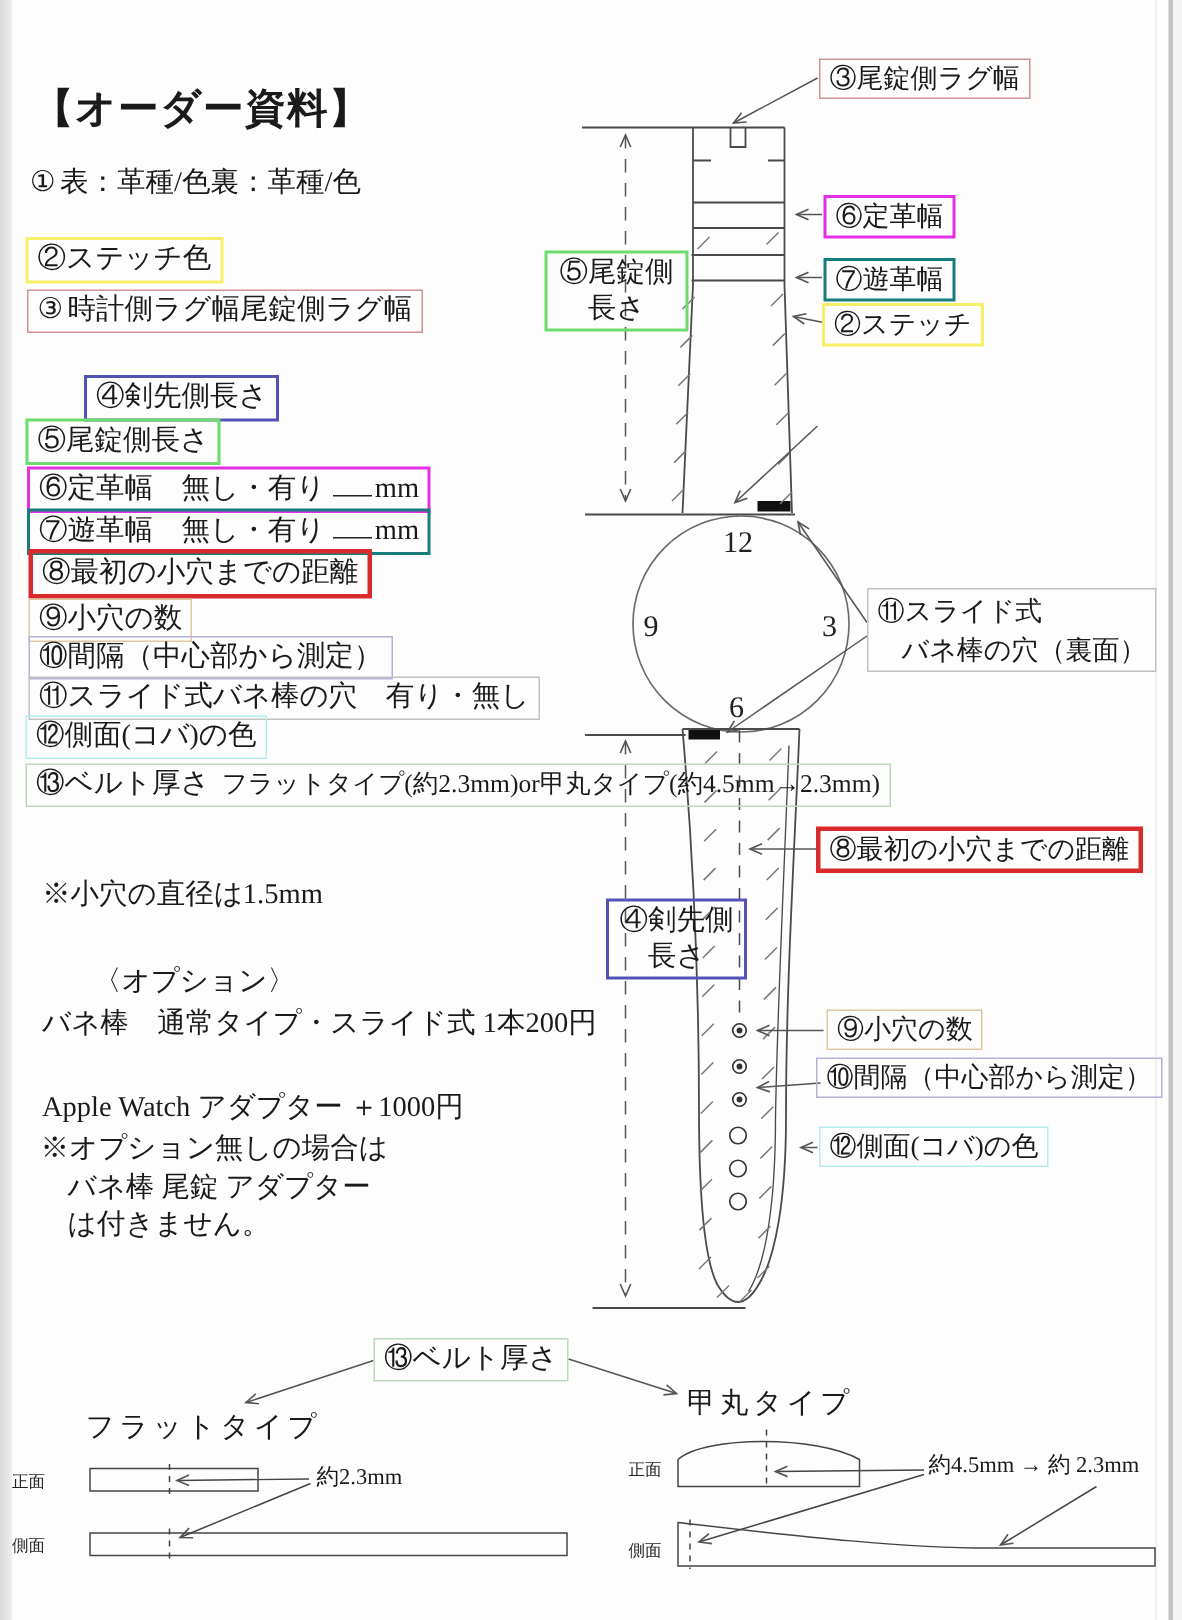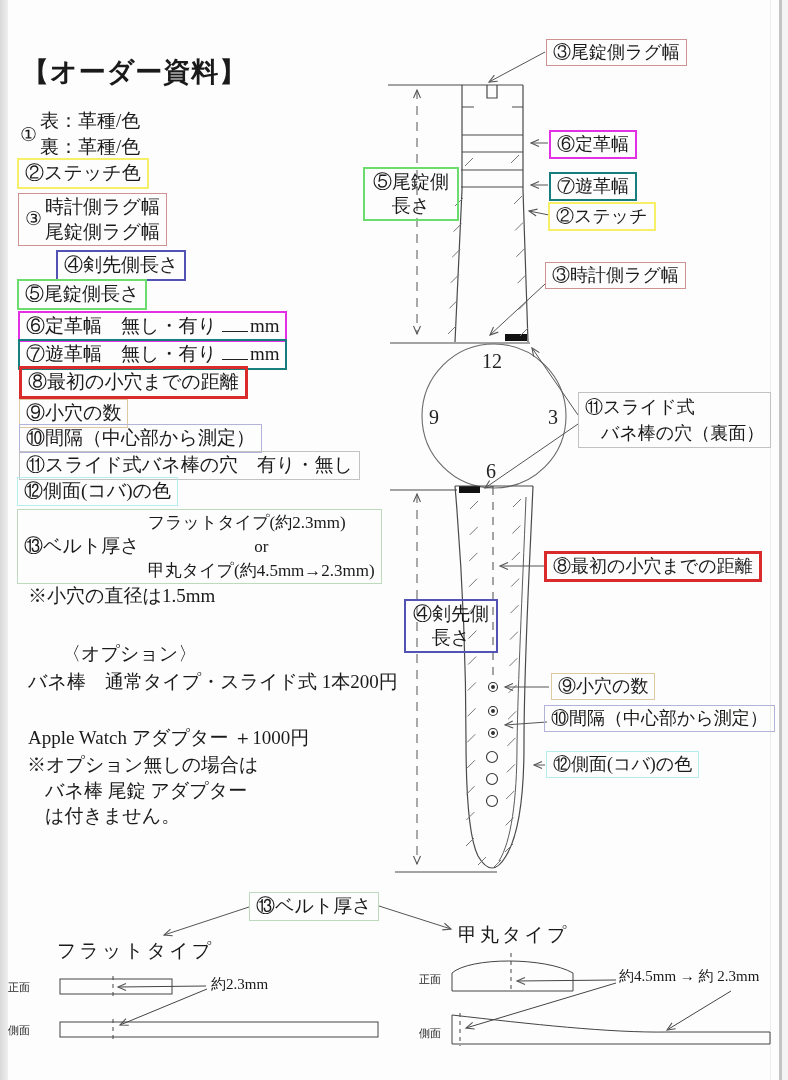"表：革種/色" .lines { flex-direction: column -> row }
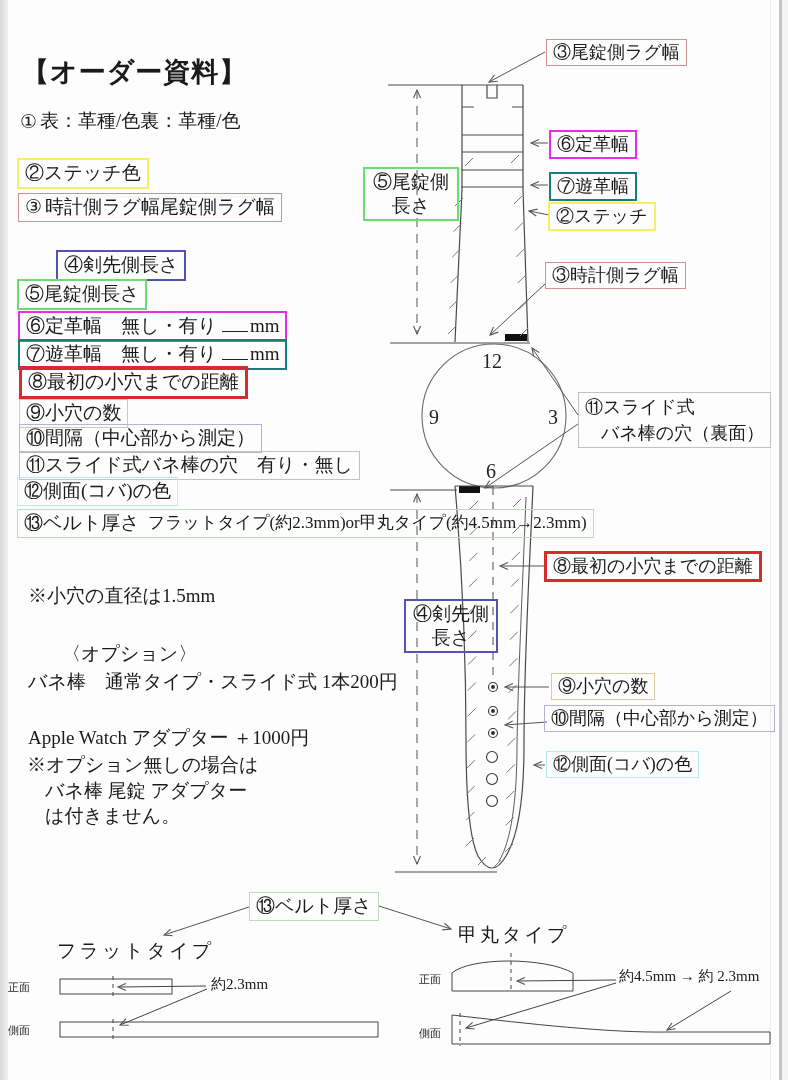"③時計側ラグ幅" div.abs { html: <div>③時計側ラグ幅</div> -> none }
